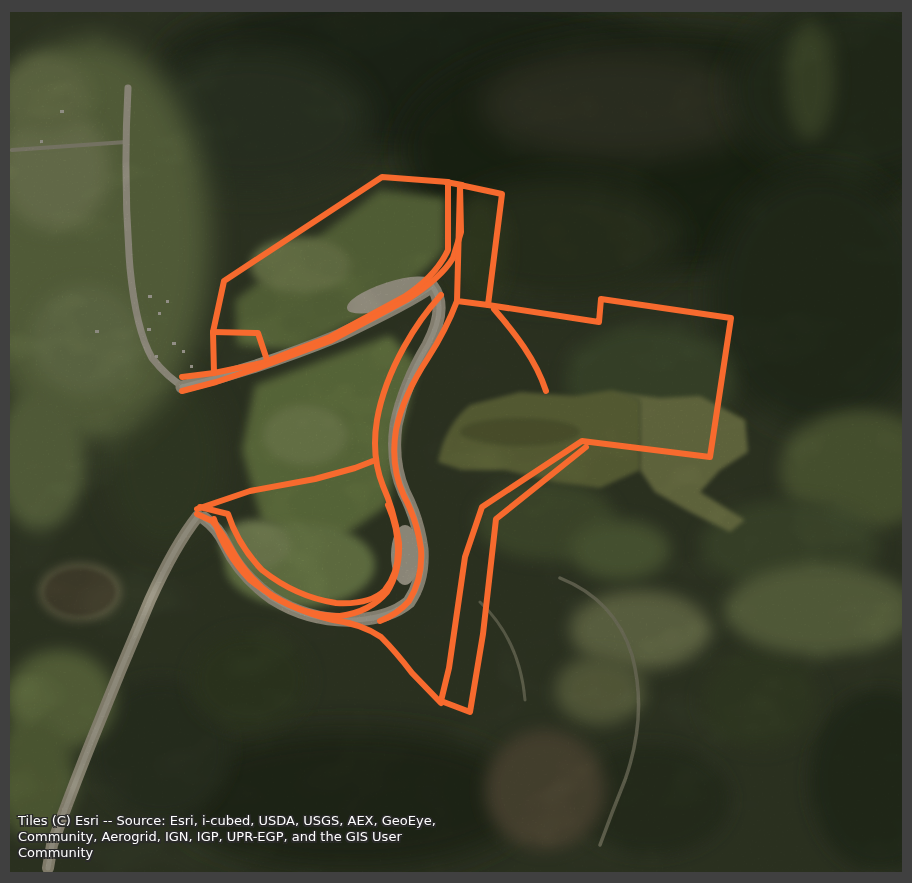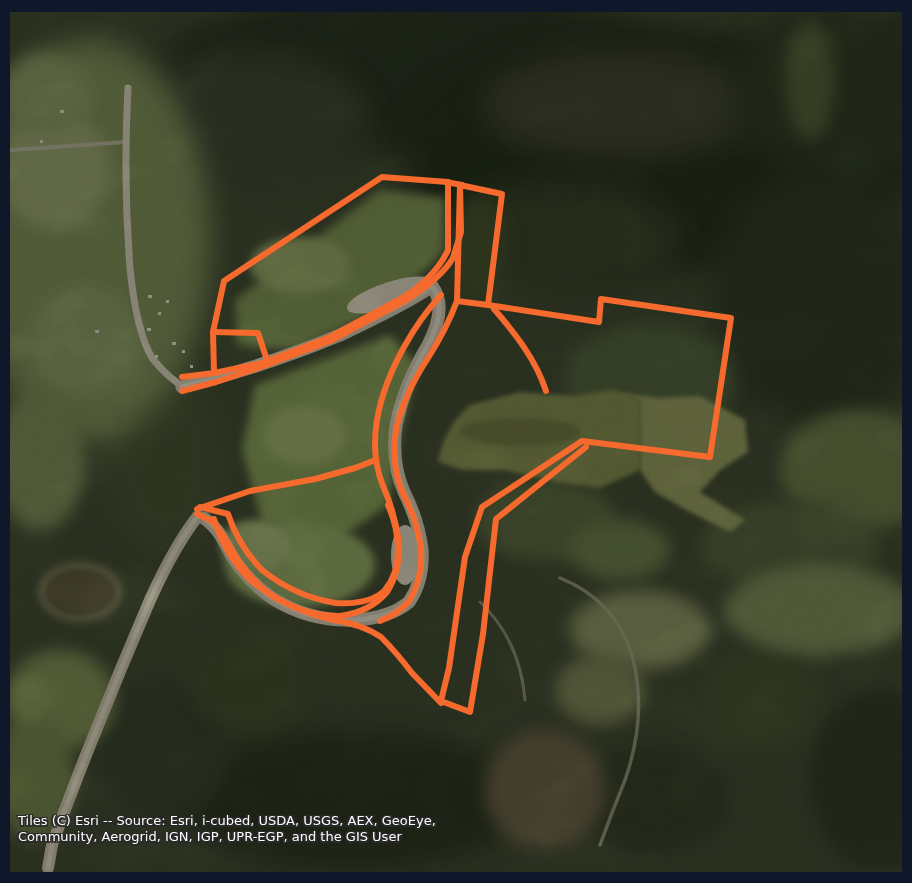"Tiles (C) Esri -- Source:" .page { background: #0f172a -> #404040 }
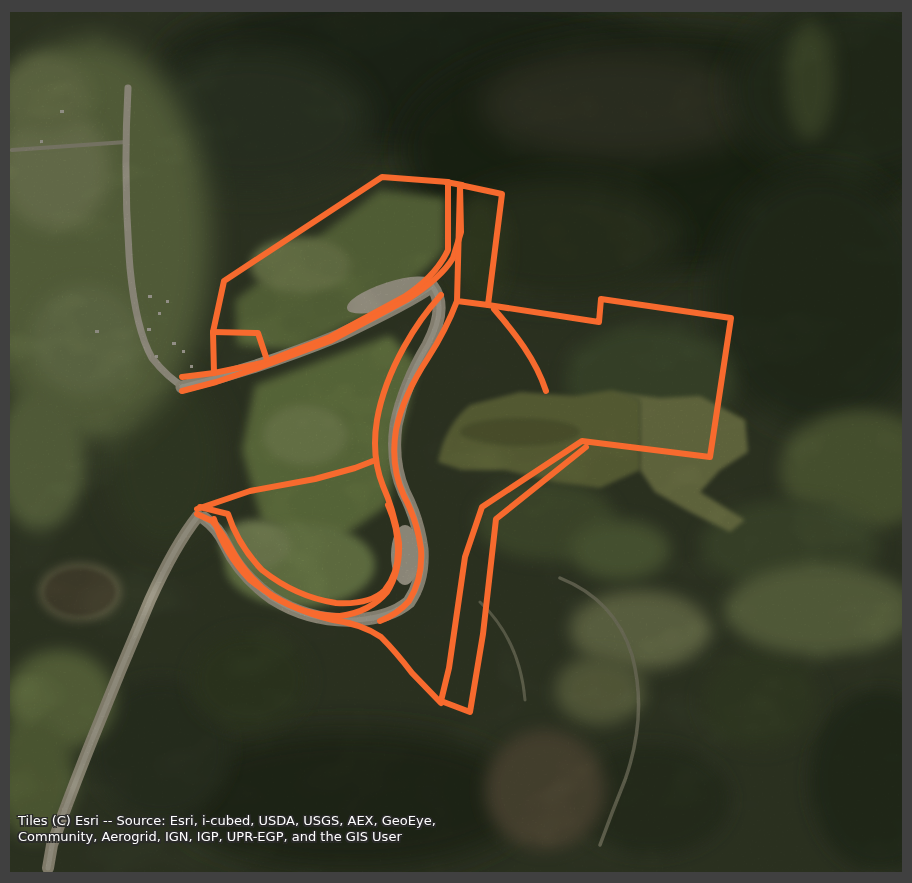"Community" div { html: none -> <div>Community</div> }
